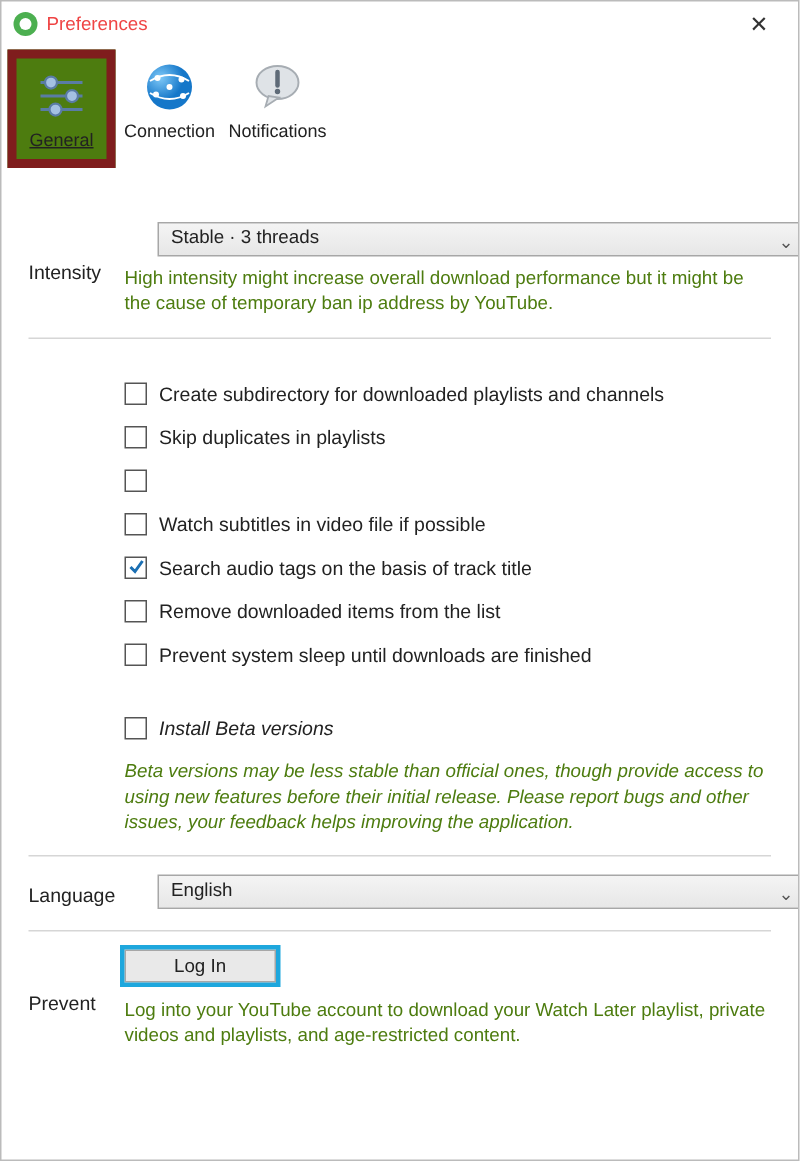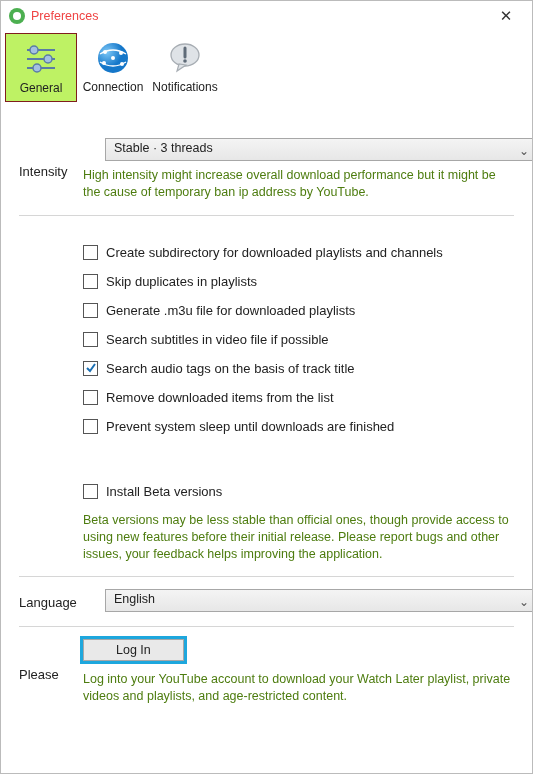"General" .tool.selected { background: #bef264 -> #4d7c0f; border: 1px solid #7f1d1d -> 6px solid #7f1d1d; text-decoration: none -> underline }
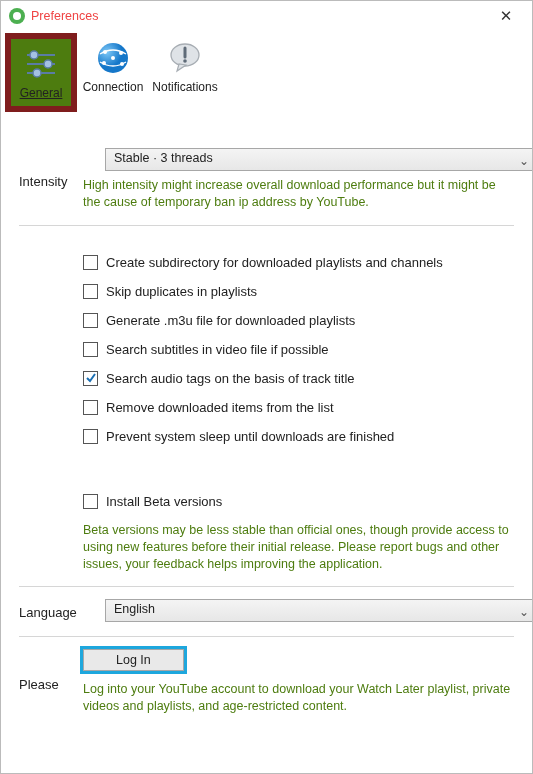"Generate .m3u file for downloaded" span { html: <span>Generate .m3u file for downloaded playlists</span> -> none }
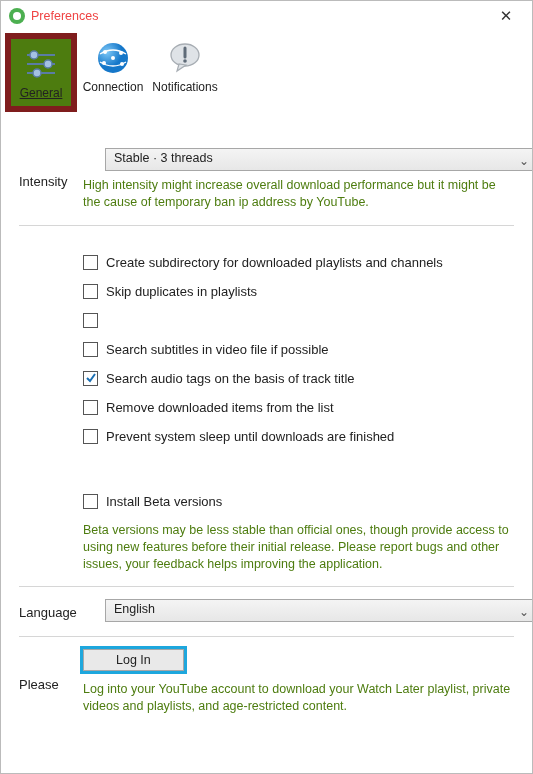"Search subtitles in video file" span { text: Search -> Watch }
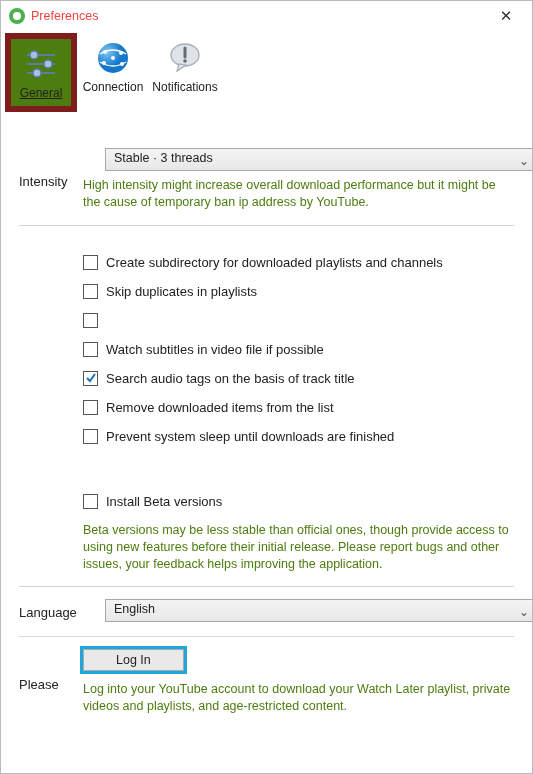"Install Beta versions" .beta-block { font-style: none -> italic; margin-top: 36px -> 20px }
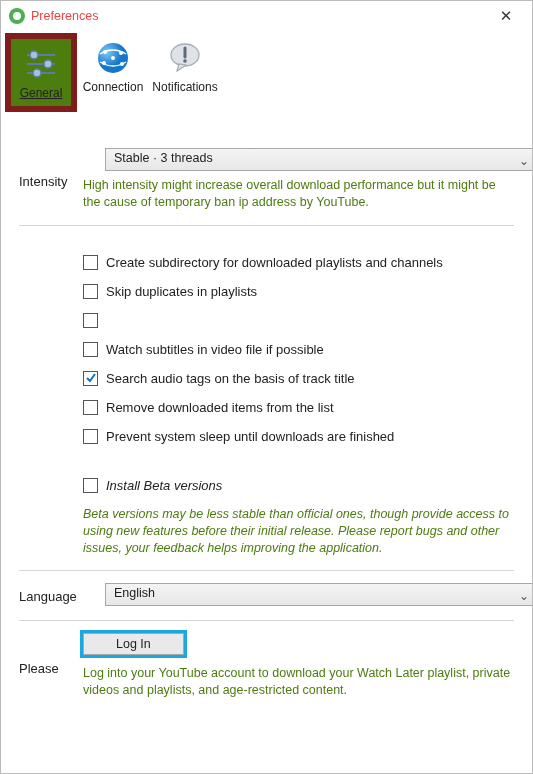"Please" div.lbl { text: Please -> Prevent }
